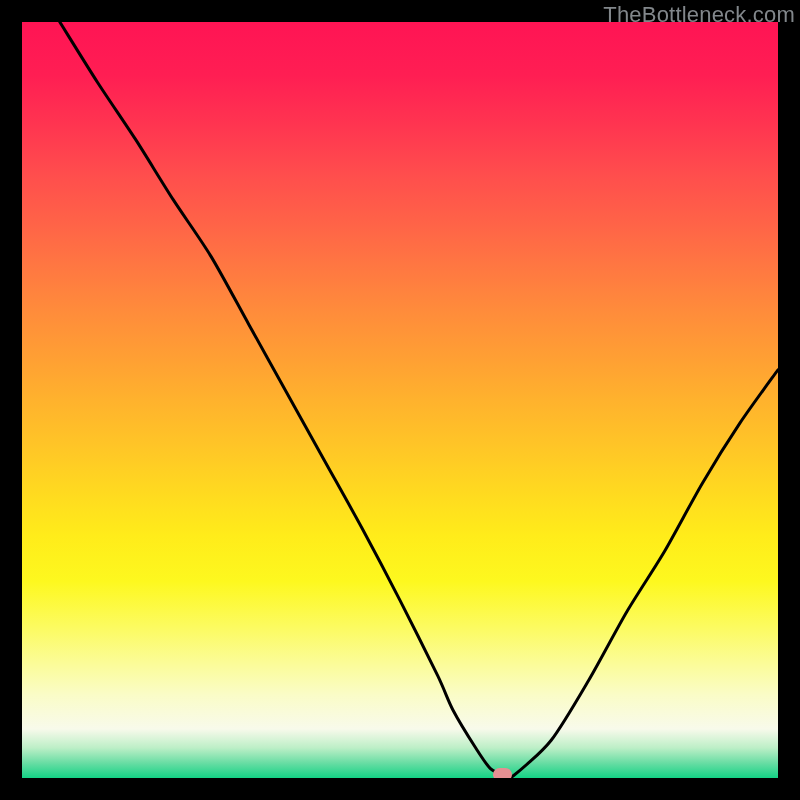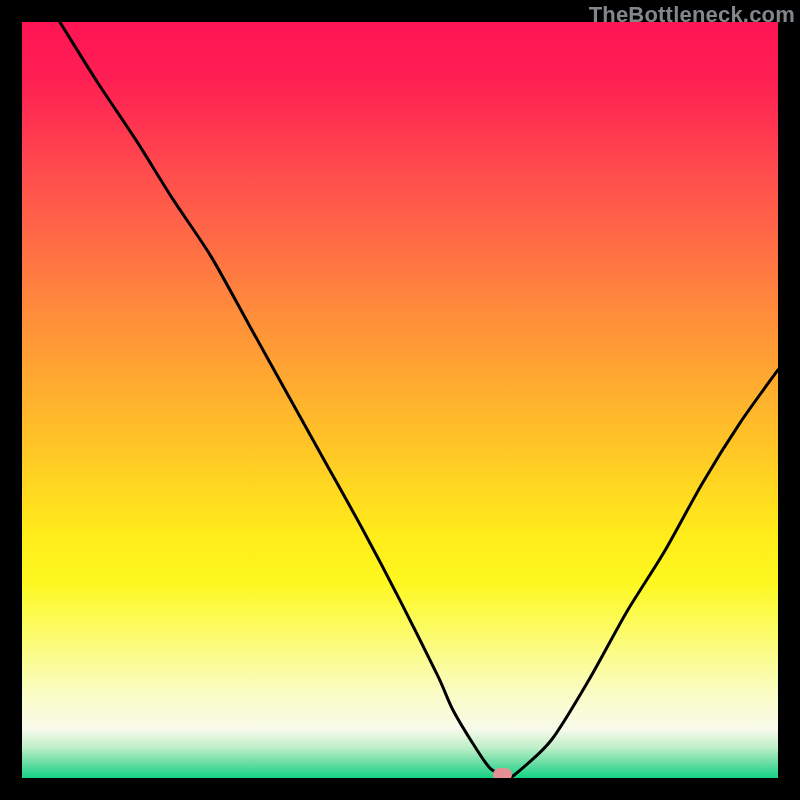"TheBottleneck.com" .watermark { font-weight: 700 -> 400 }
